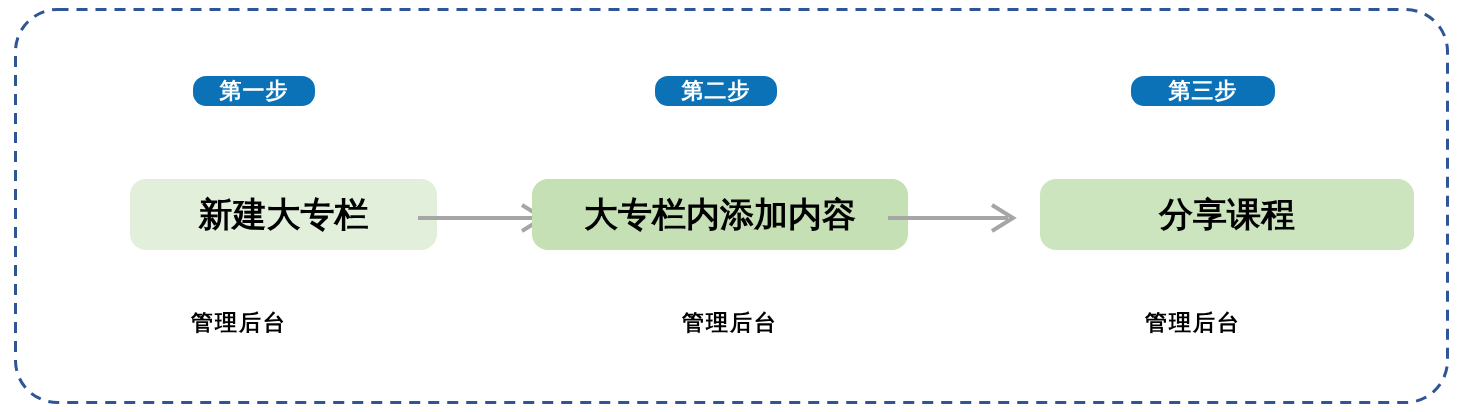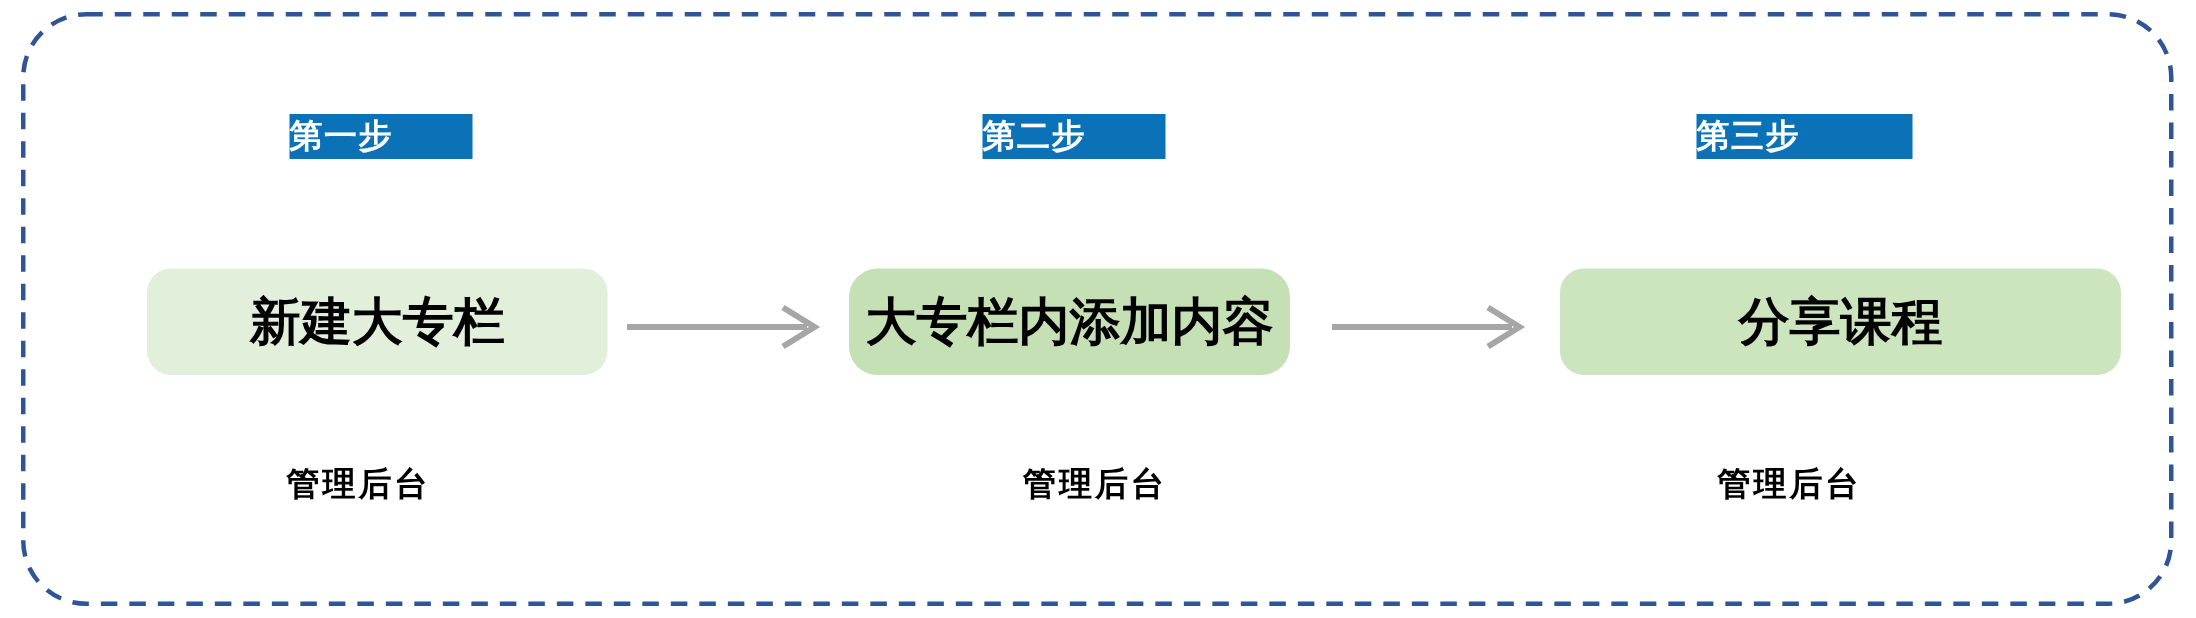"第一步" .badge { border-radius: none -> 13px; text-align: left -> center }
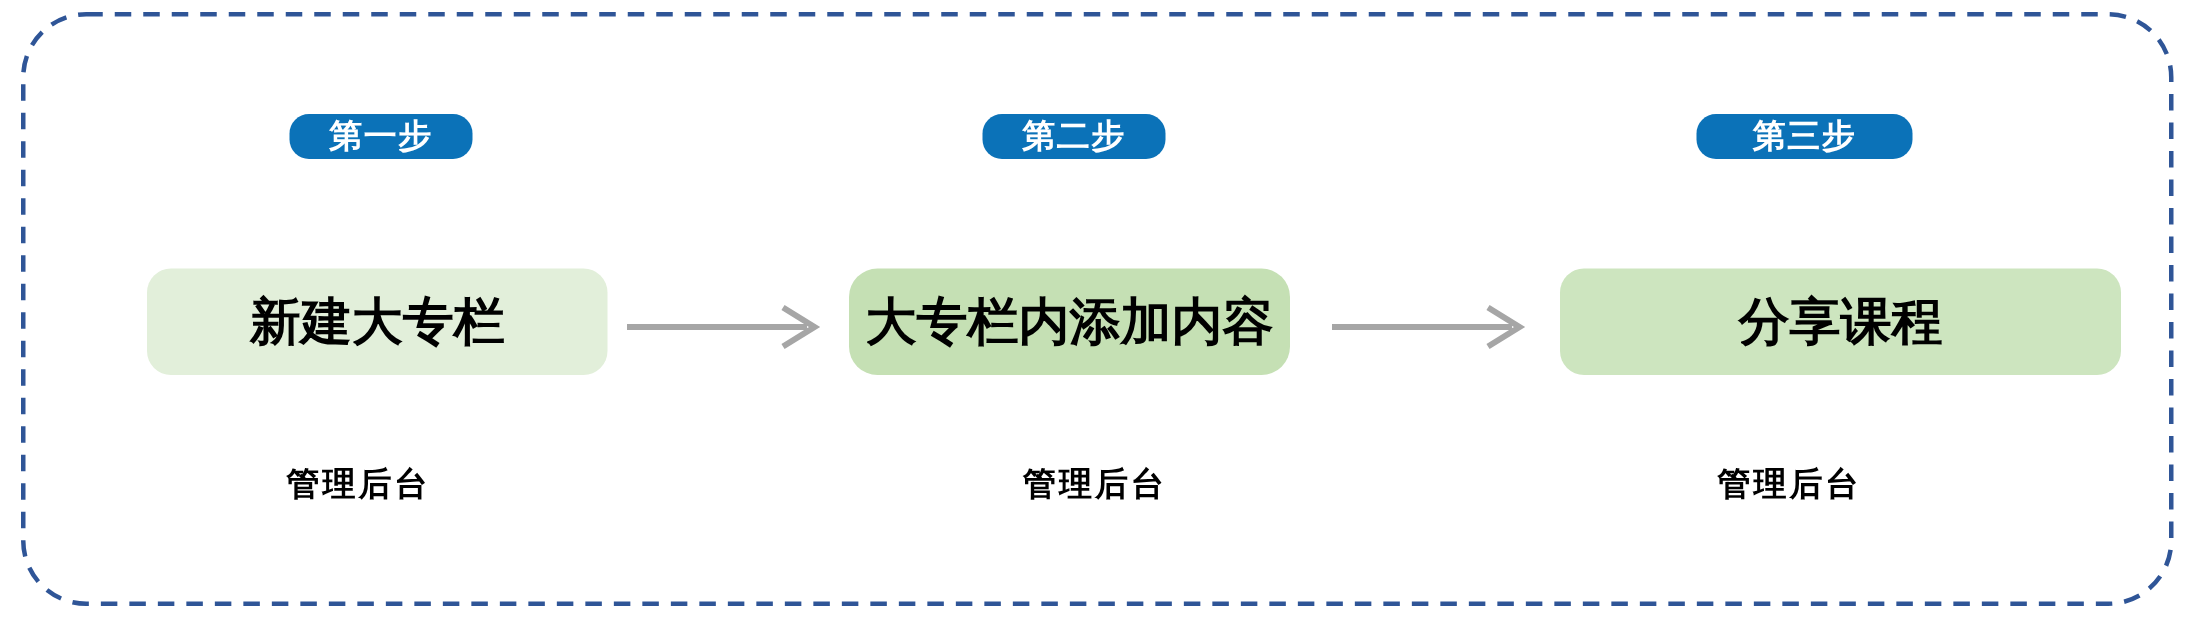"新建大专栏" div.step-box { margin-left: none -> 32px }
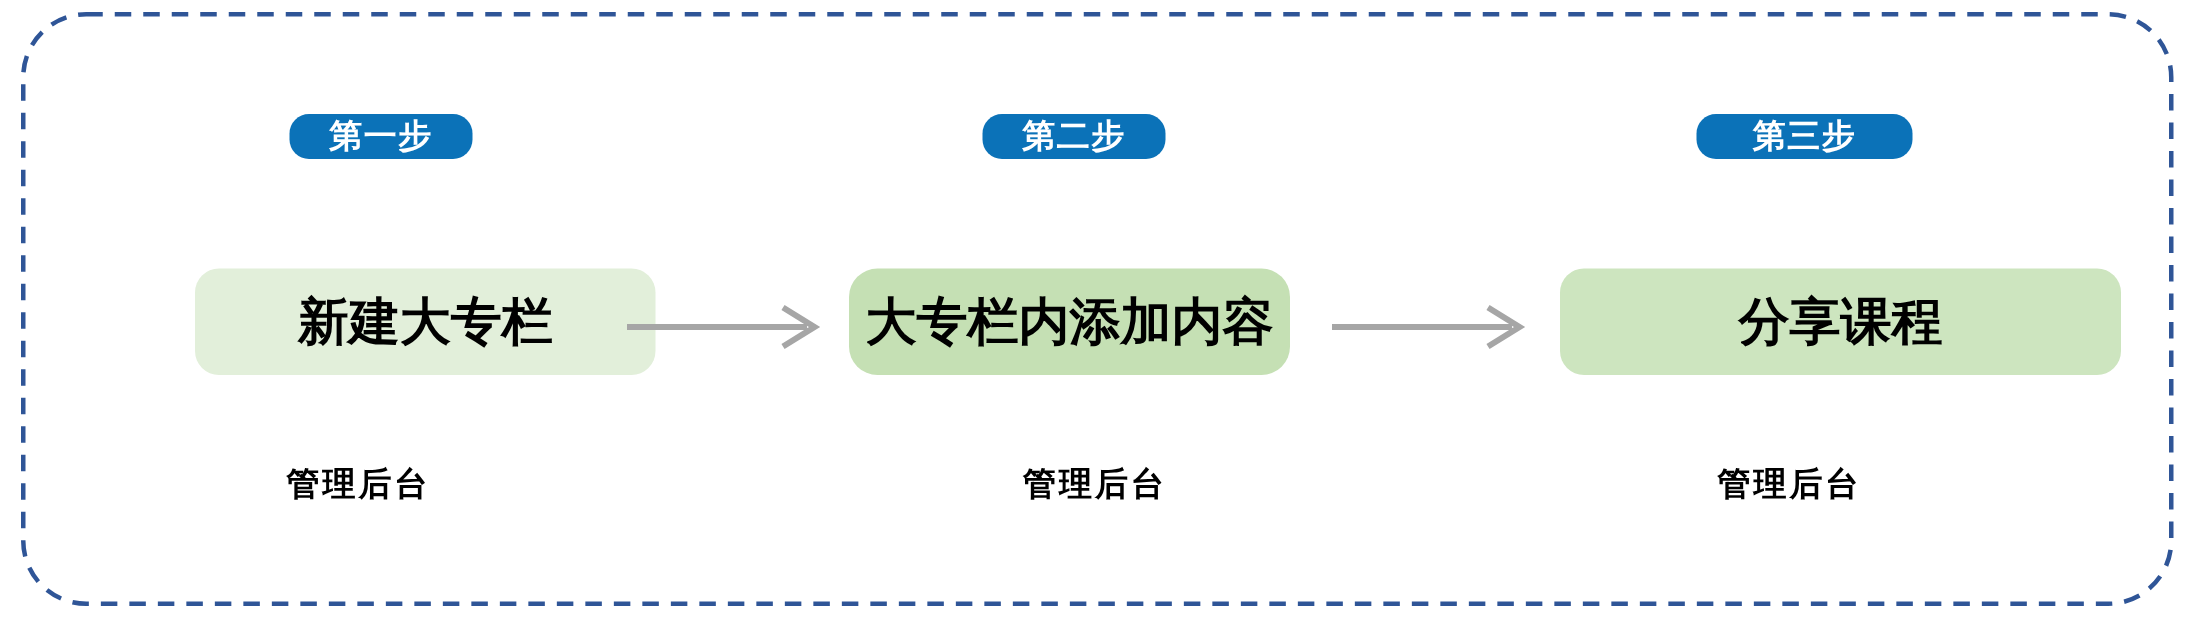"大专栏内添加内容" .box-2 { border-radius: 19px -> none; left: 566px -> 532px; width: 294px -> 376px }
